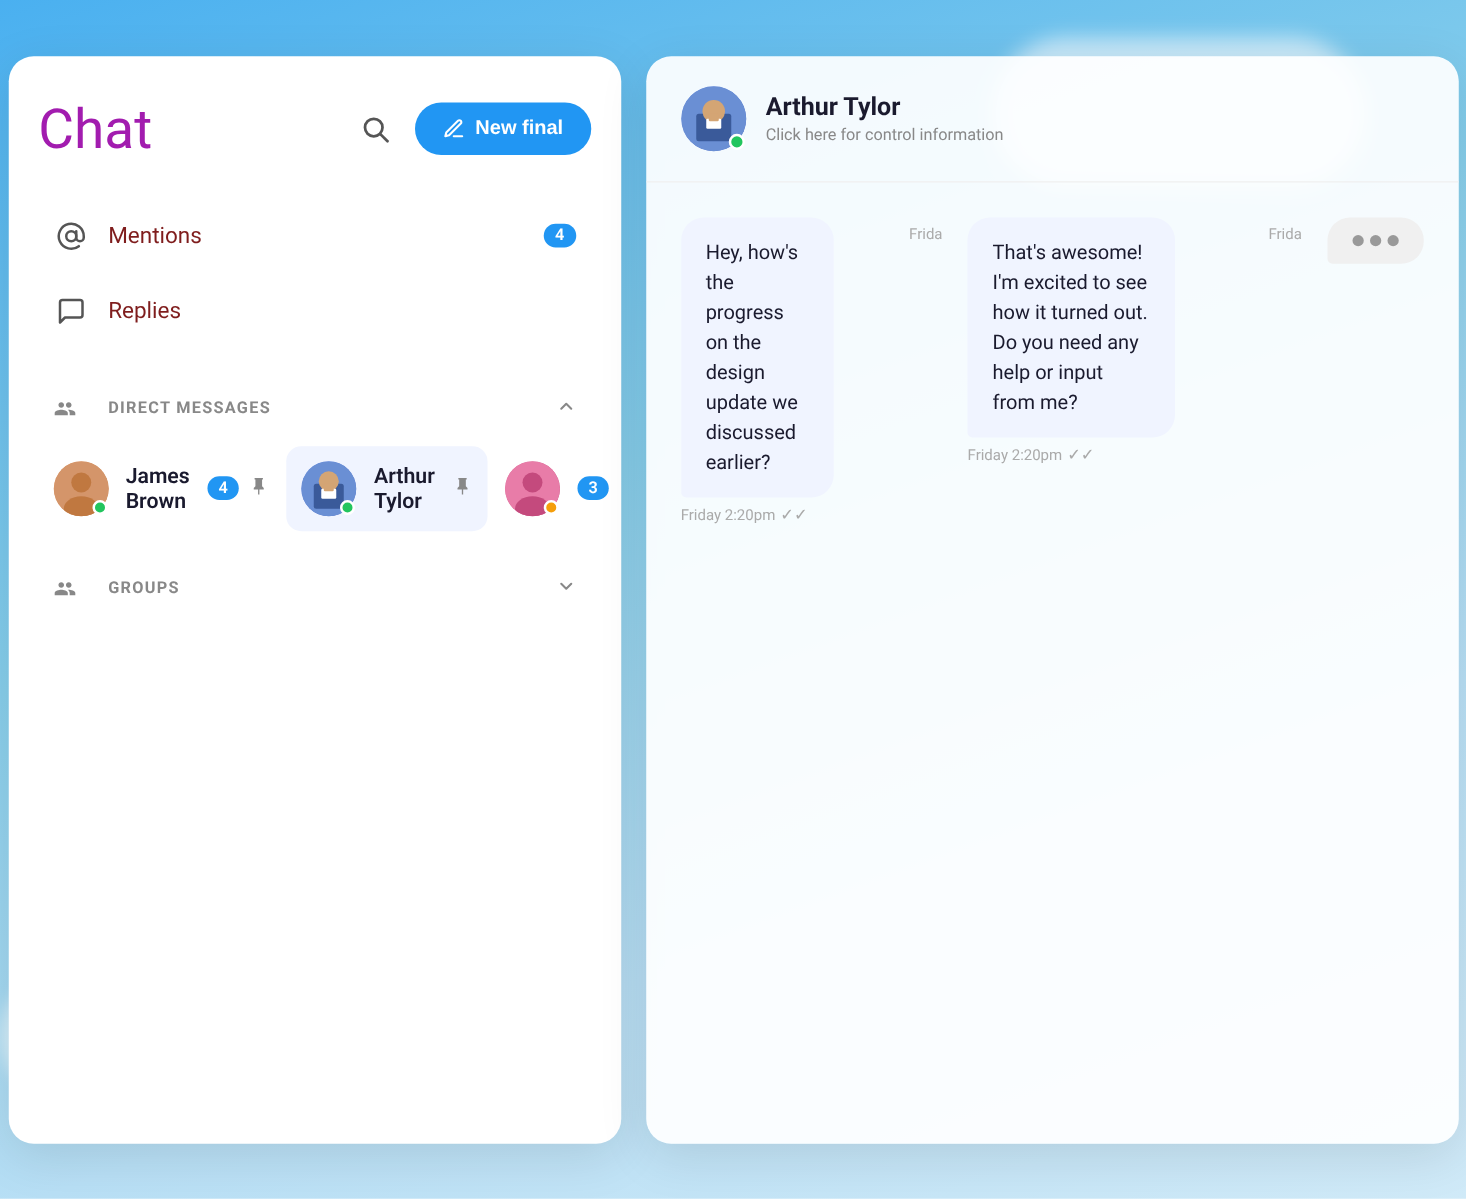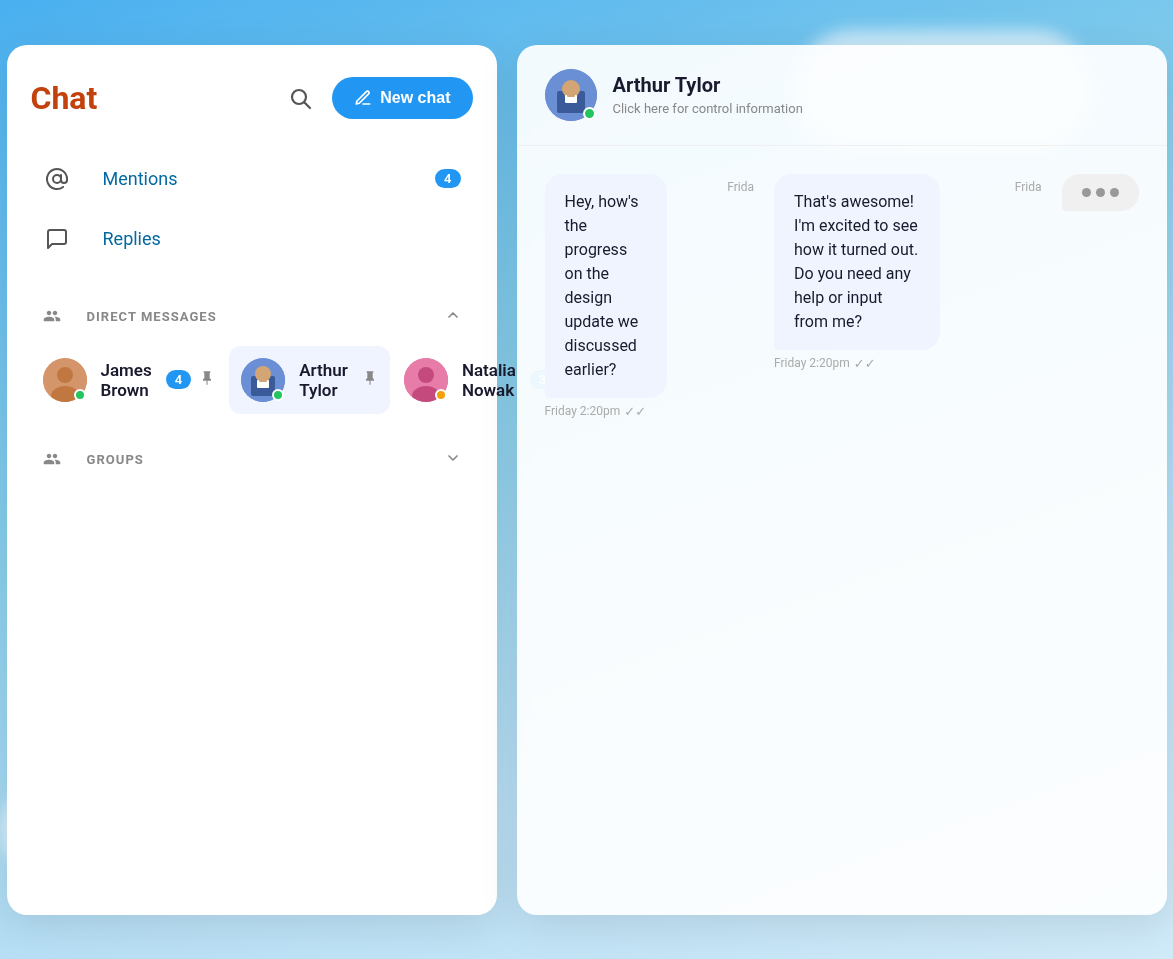"Chat" .panel-title { color: #c2410c -> #a21caf; font-size: 32px -> 44px; font-weight: 700 -> 400 }
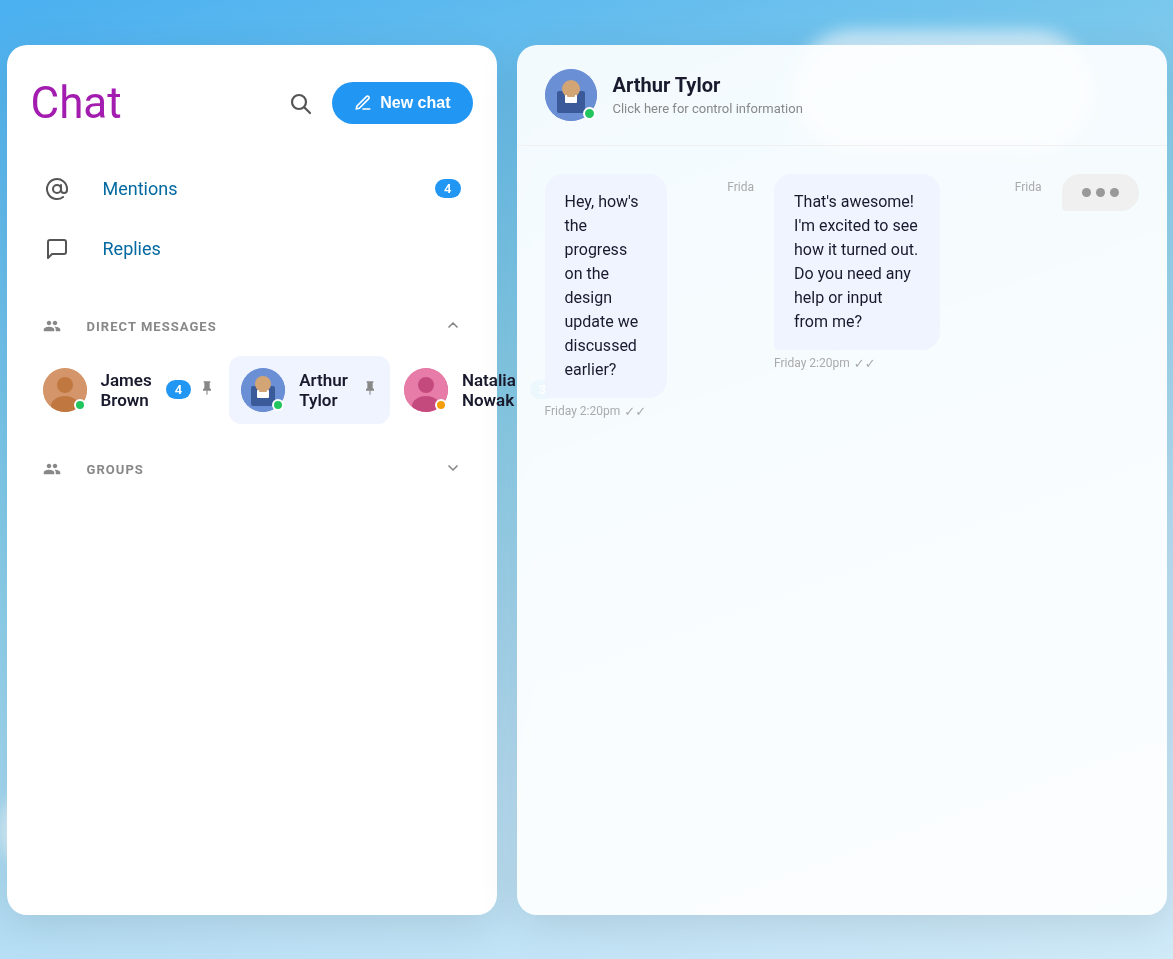"New chat" span { text: chat -> final }
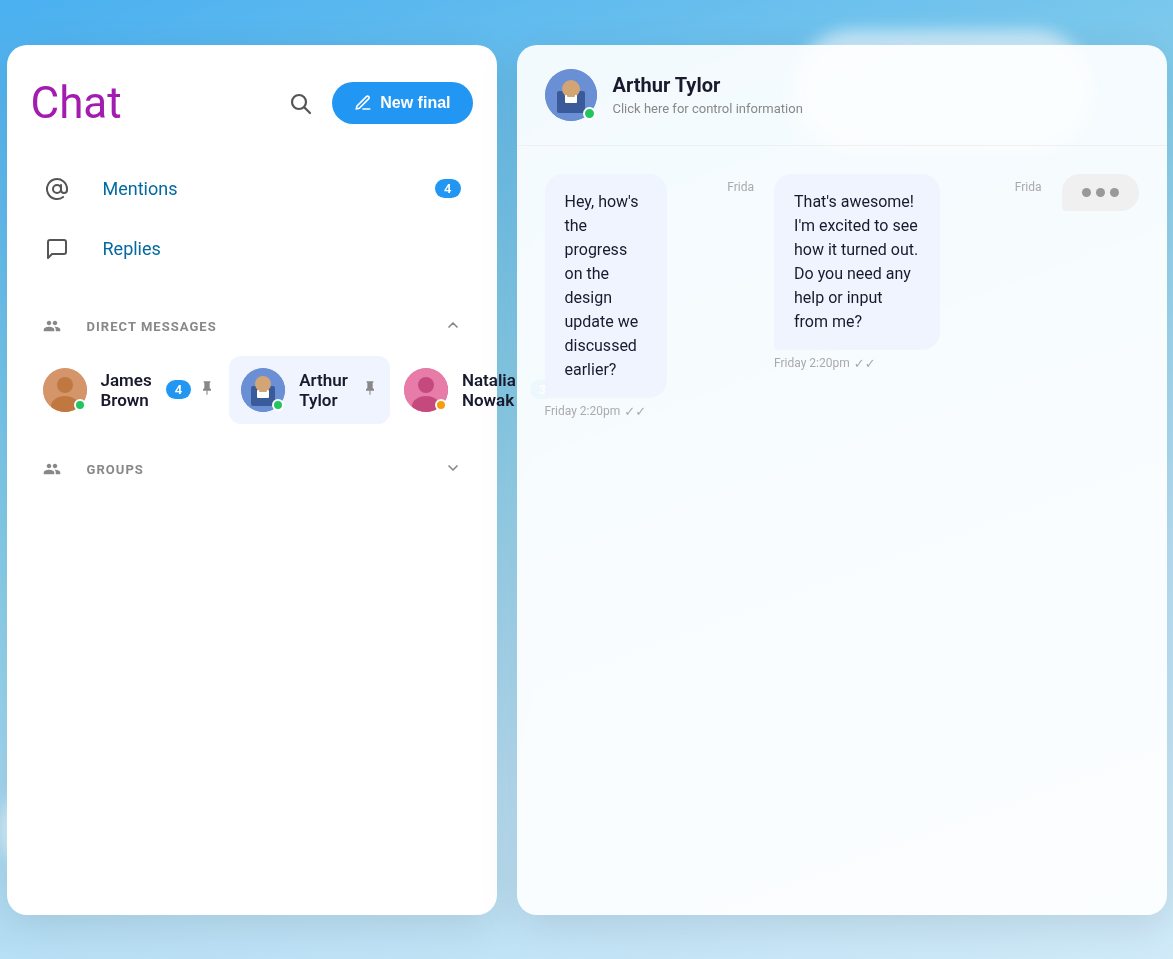"Mentions" .nav-item-label { color: #0369a1 -> #7f1d1d; margin-left: 16px -> none }
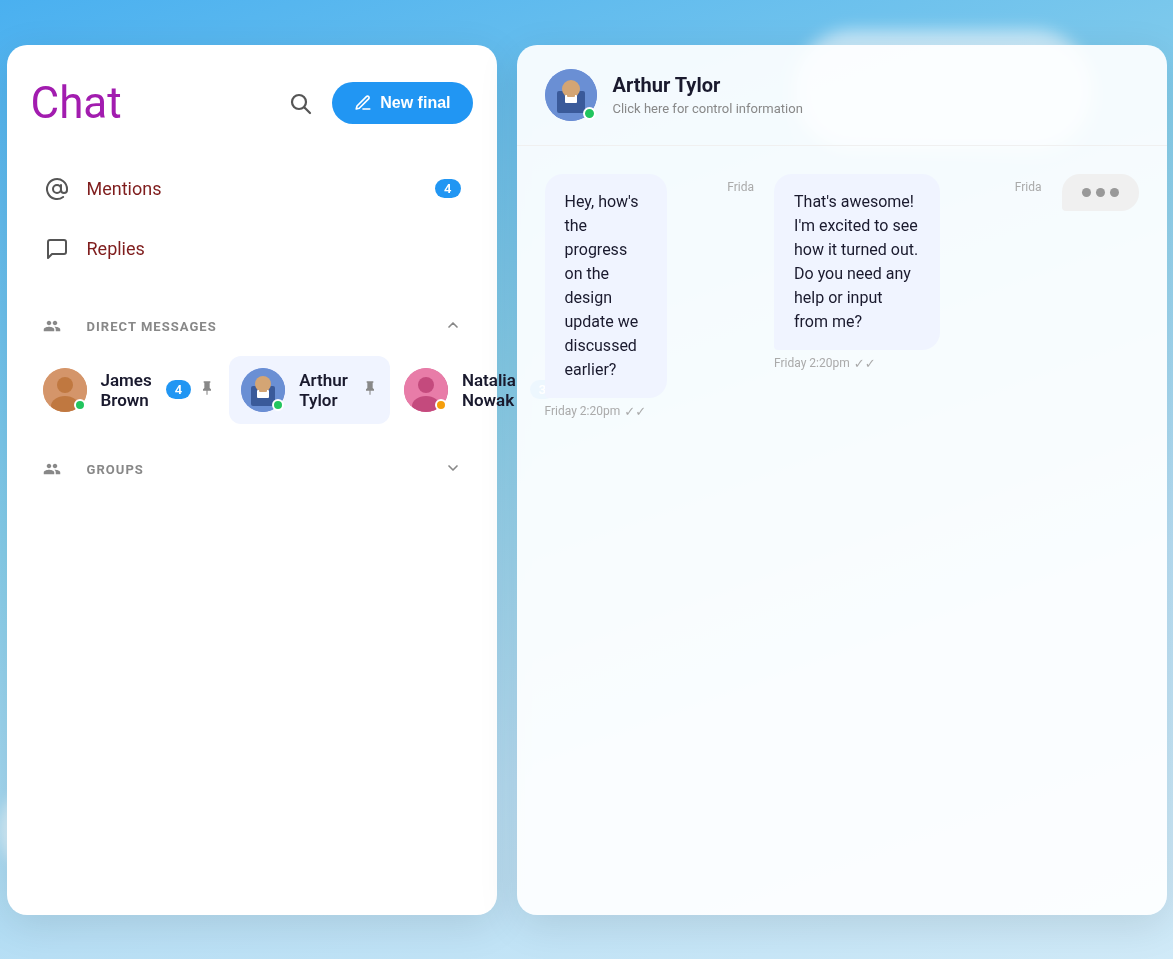"Natalia Nowak" span.dm-name { html: <span>Natalia Nowak</span> -> none }
